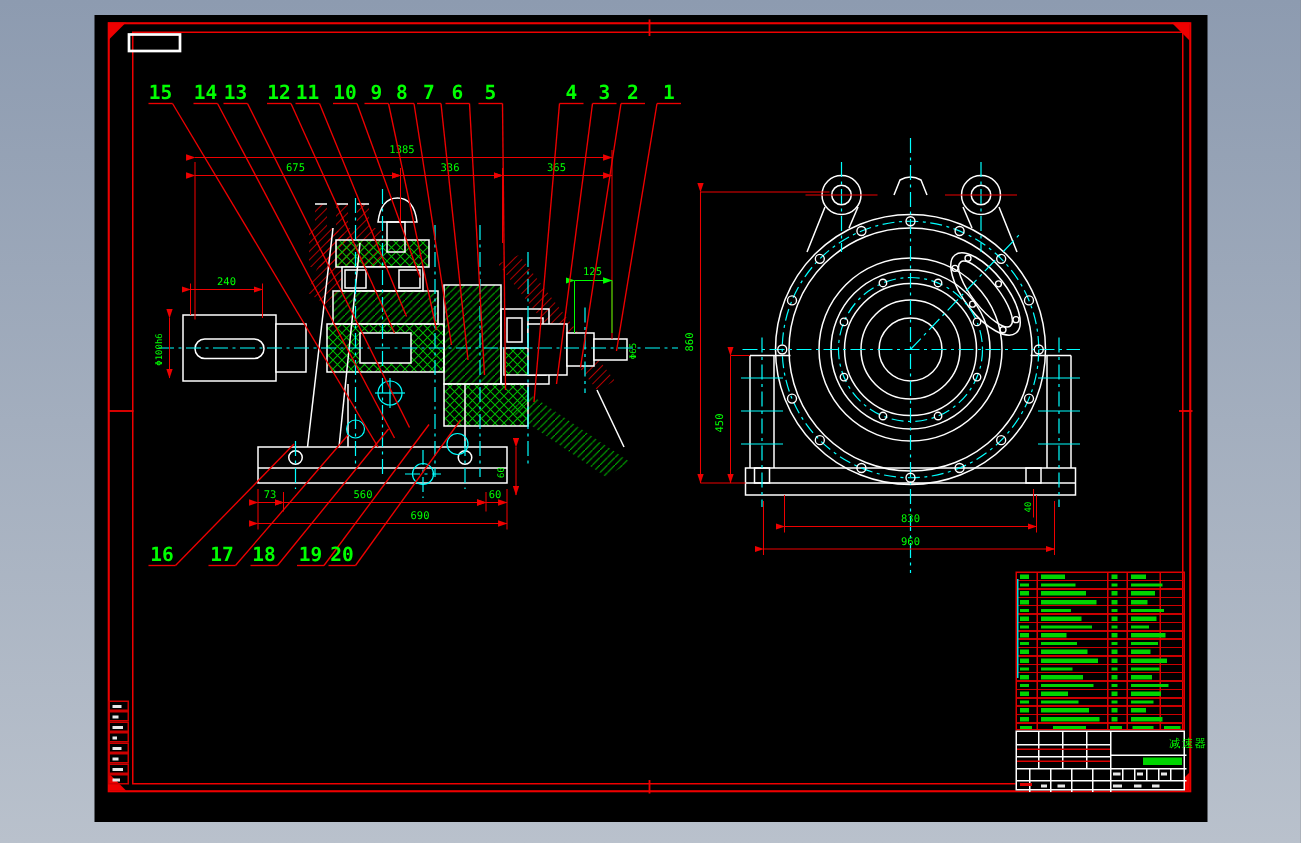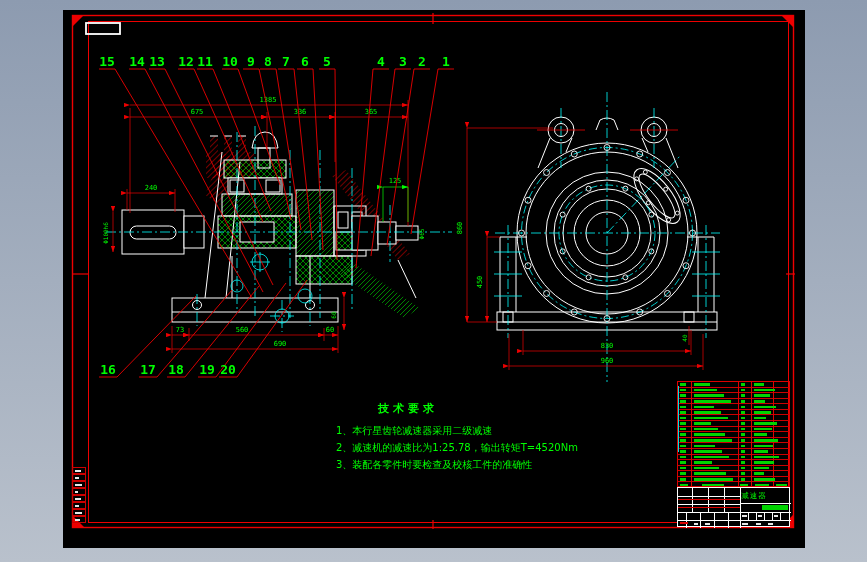"技术要求" div.tech { html: <div> <div>技术要求</div> <div>1、本行星齿轮减速器采用二级减速</div> <div>2、减速机的减速比为1:25.78，输出转矩T=4520Nm</div> <div>3、装配各零件时要检查及校核工件的准确性</div> </div> -> none }
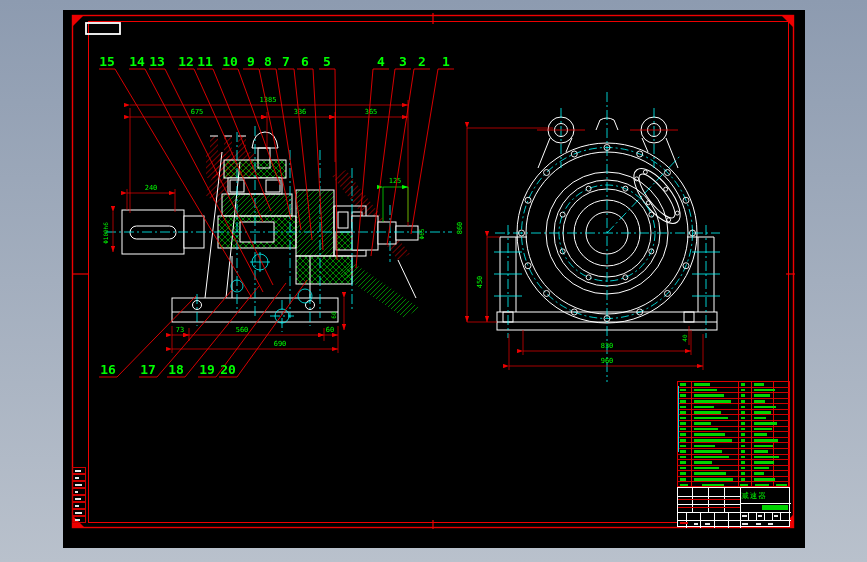"减速器" .tb .name { padding-left: none -> 37px; text-align: center -> right }
